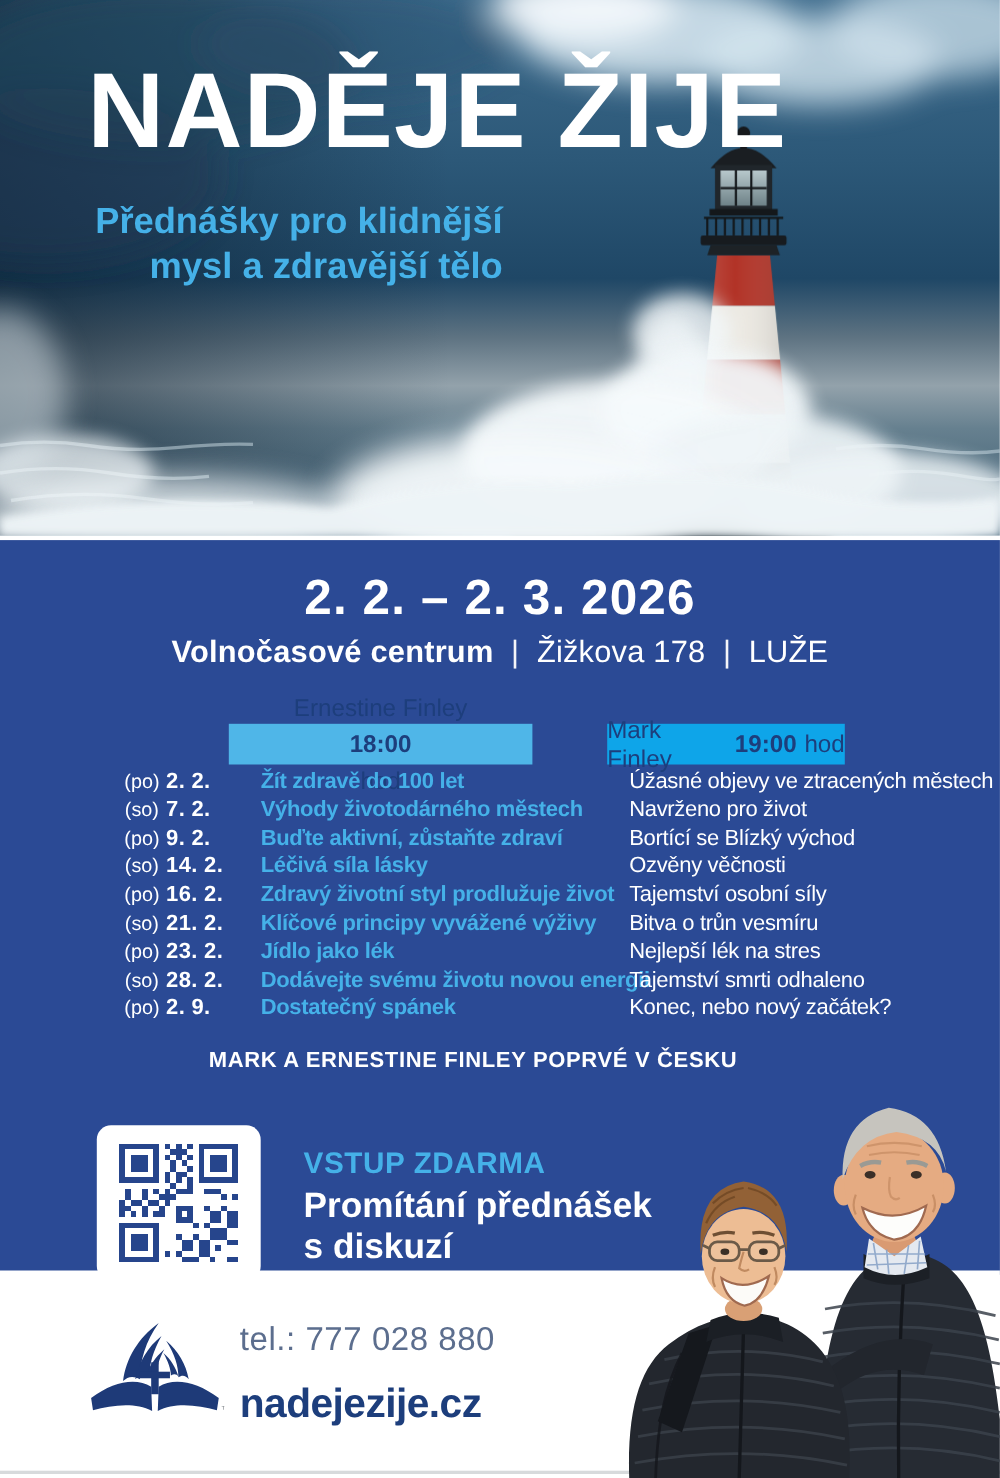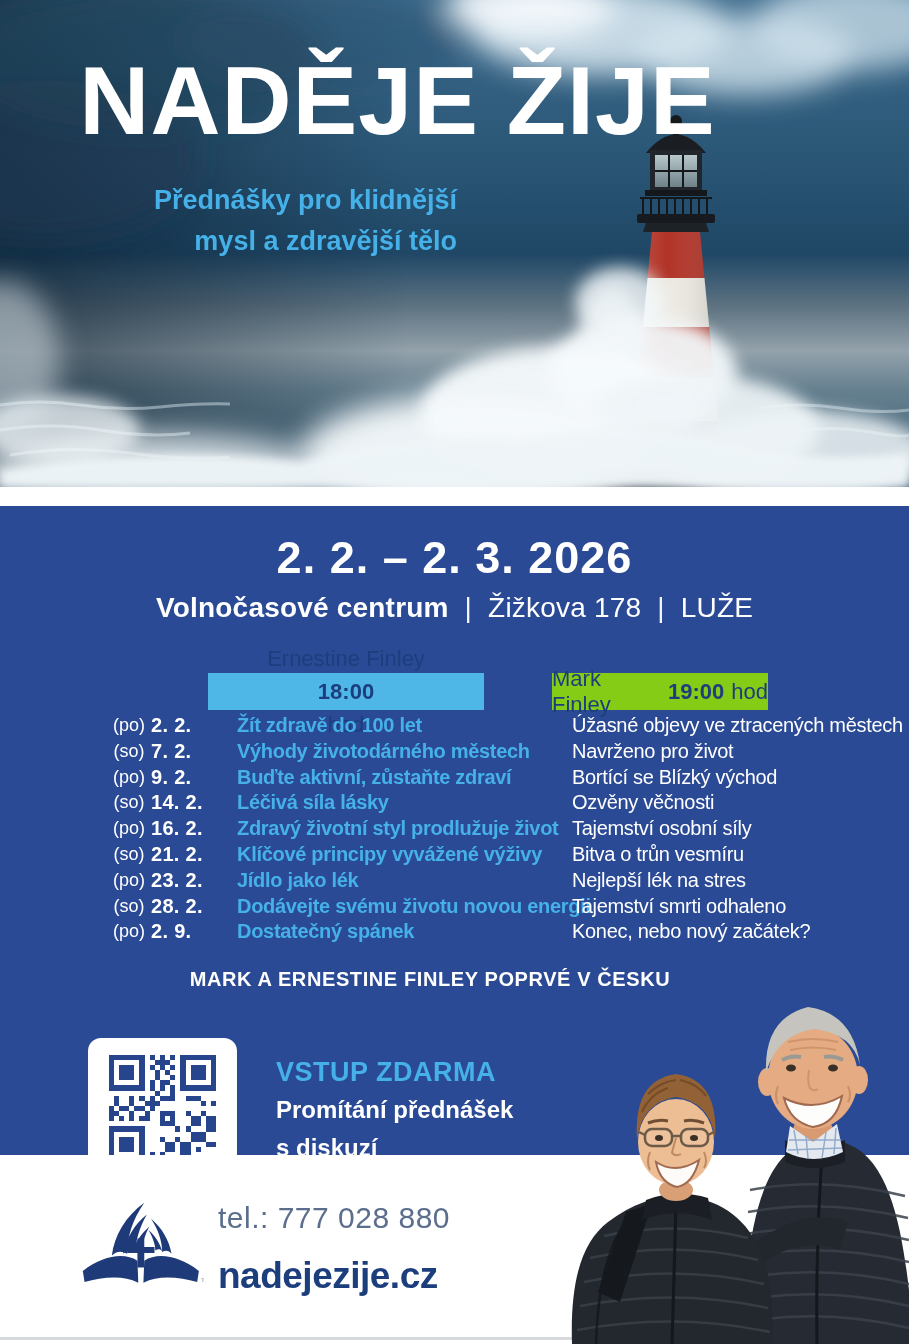"Přednášky pro klidnější" .hero-subtitle { font-size: 27px -> 33px }
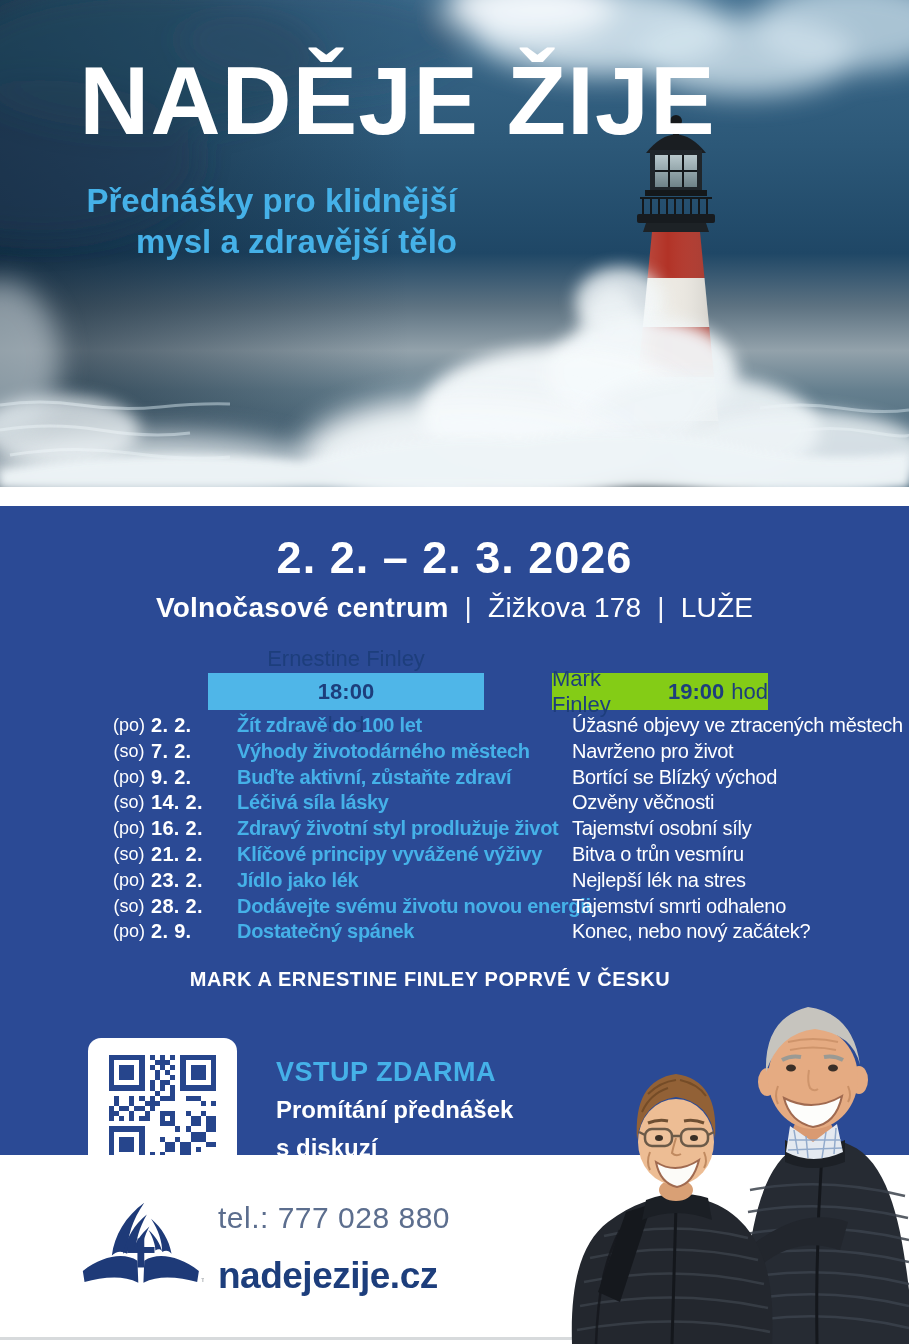"2. 2. – 2. 3." .band { top: 506px -> 491px }
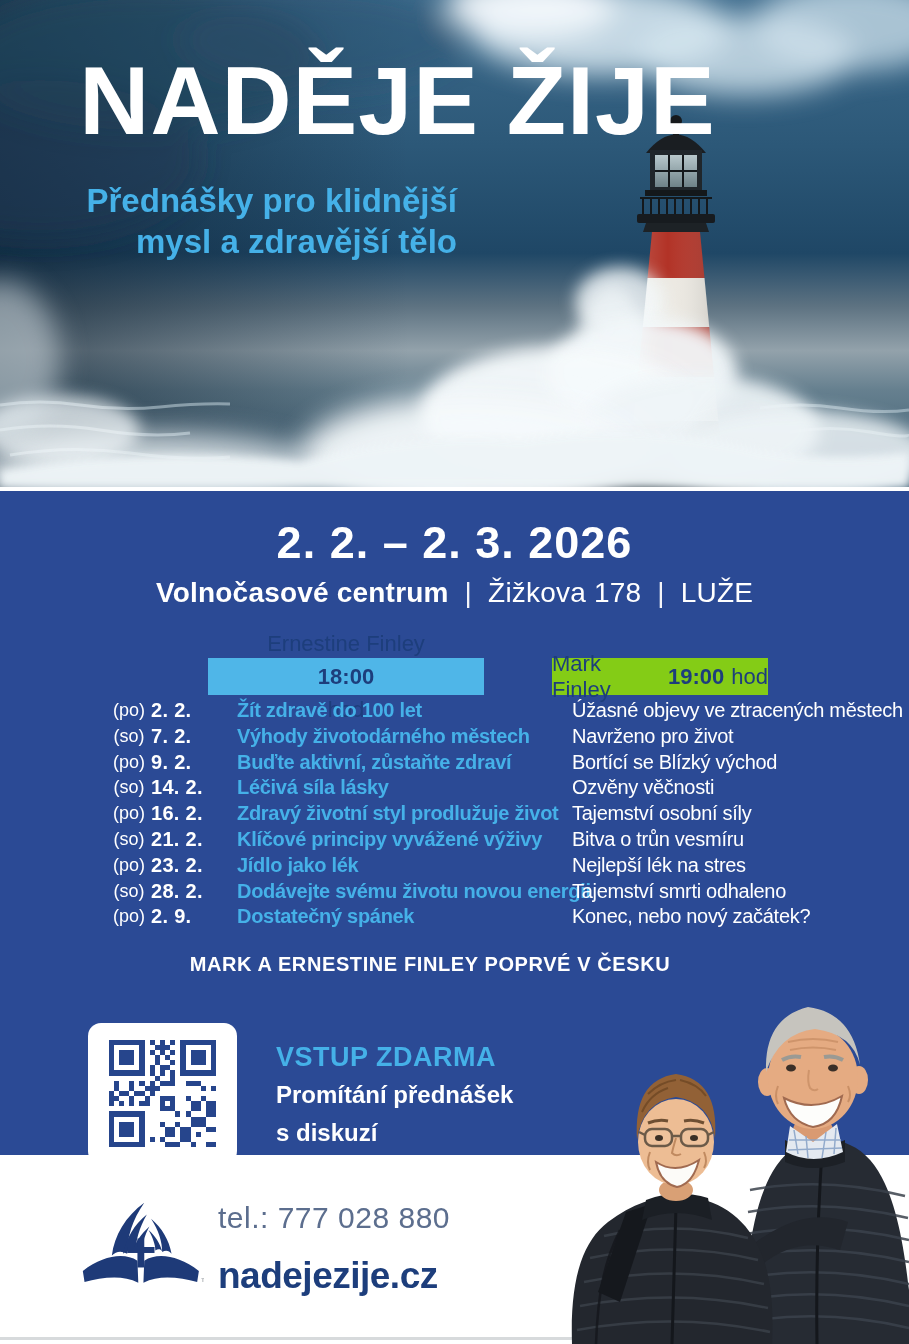"Mark Finley" .hdr-right { background: #84cc16 -> #0ea5e9 }
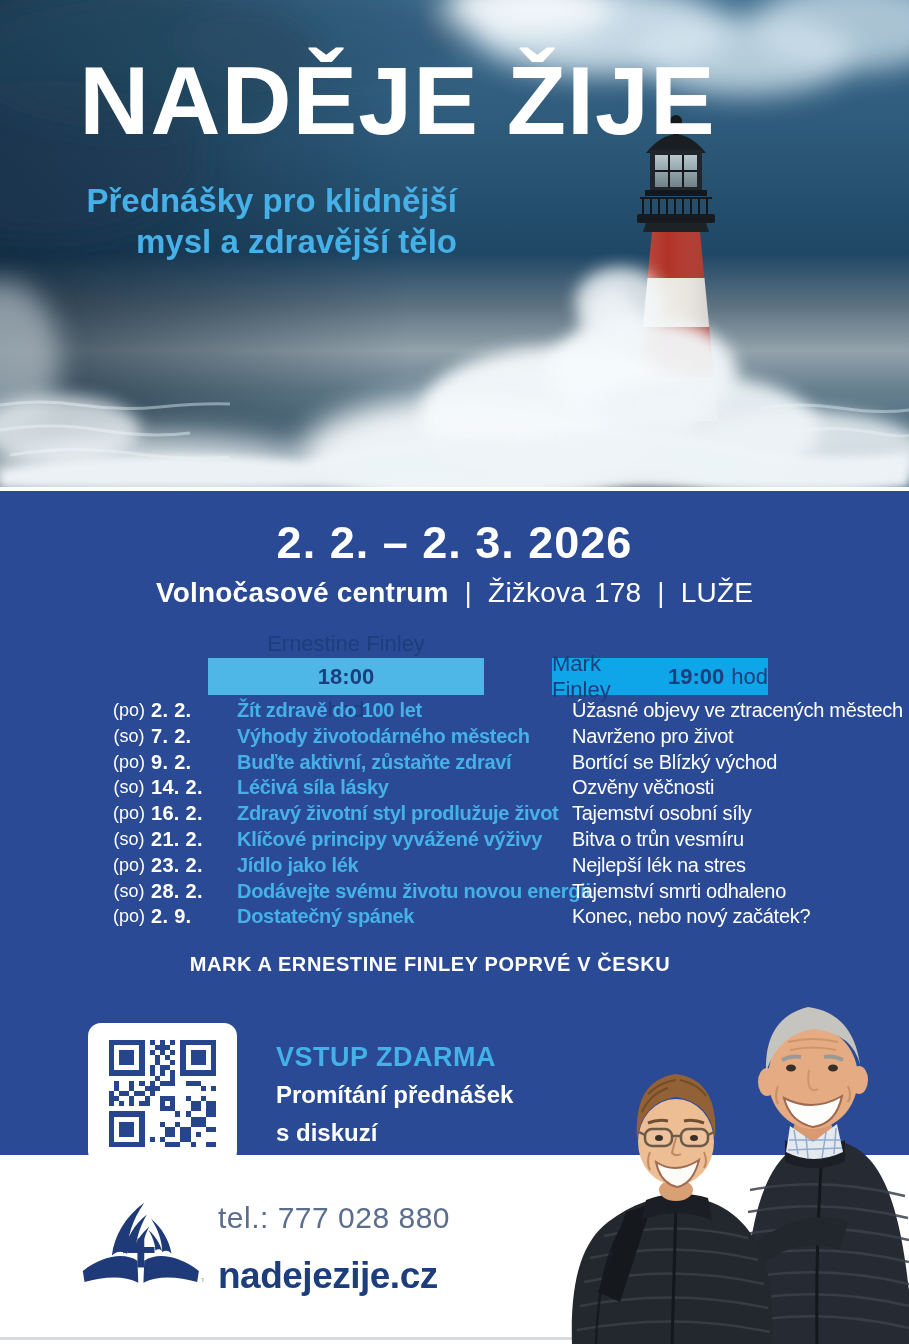"Promítání přednášek" .screening { font-size: 24px -> 32px }
